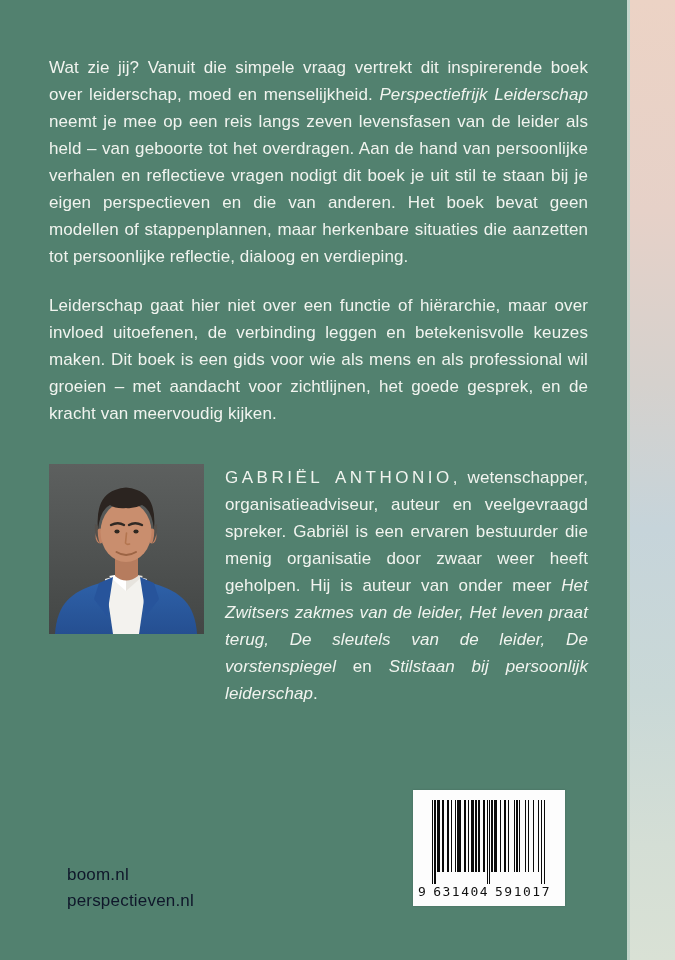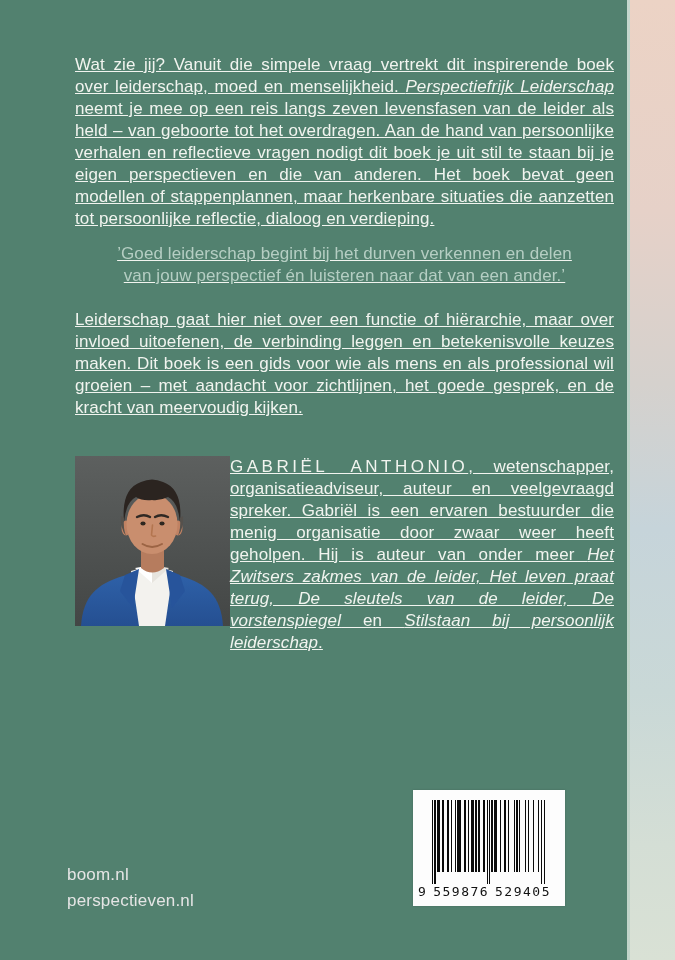"Wat zie jij? Vanuit die" .content { left: 75px -> 49px; line-height: 22px -> 27px; text-decoration: underline -> none }
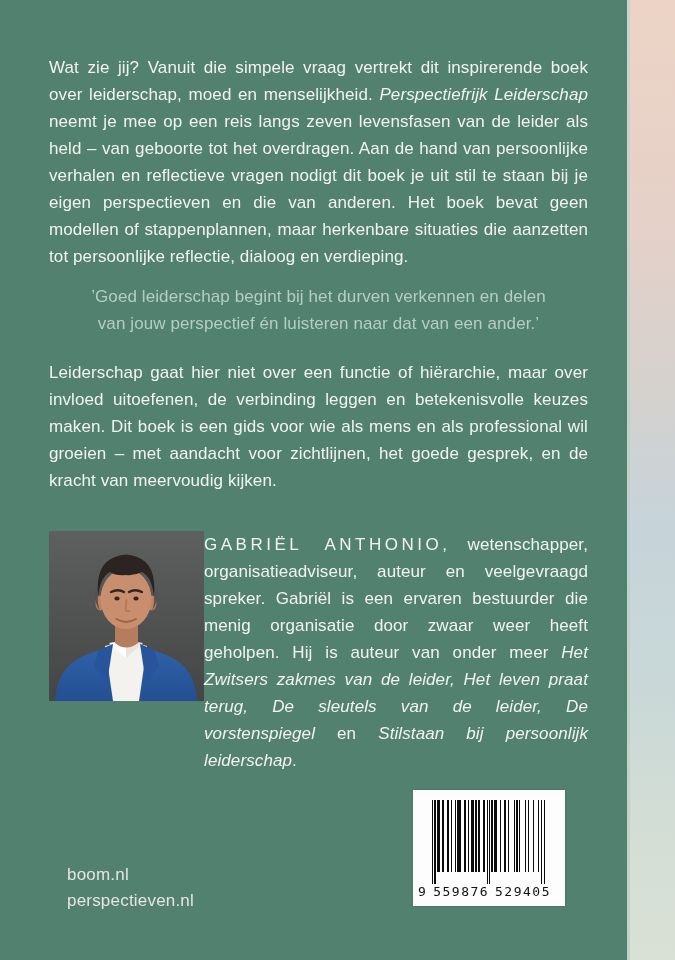"’Goed leiderschap begint bij het" p.quote { html: <p>’Goed leiderschap begint bij het durven verkennen en delen van jouw perspectief én luisteren naar dat van een ander.’</p> -> none }
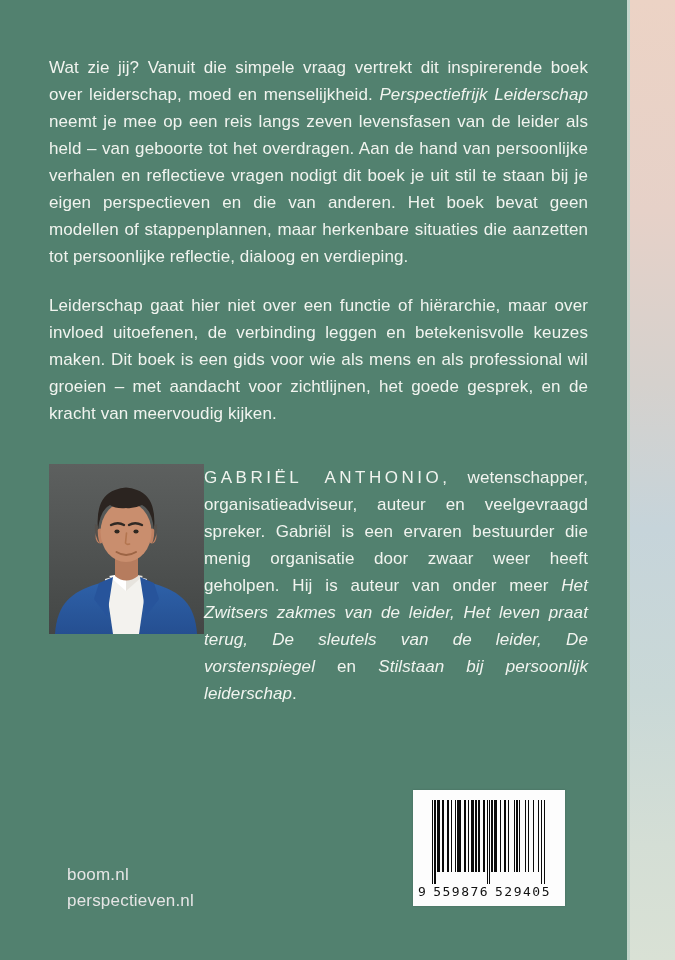"GABRIËL ANTHONIO, wetenschapper," .author-row { gap: none -> 21px }
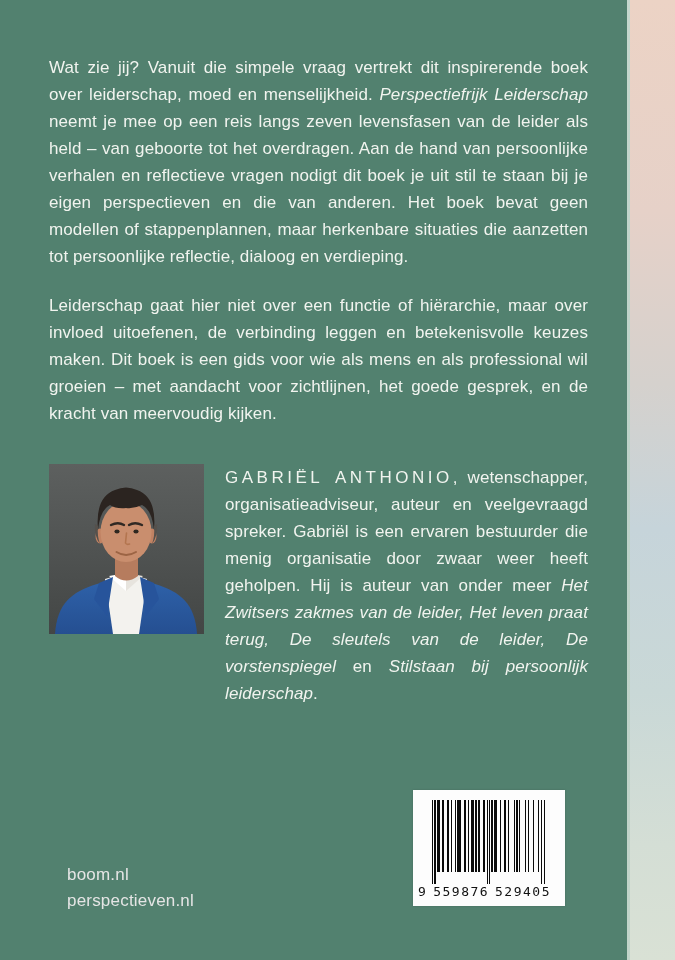"boom.nl" .footer { color: #e5e5e5 -> #0f172a }
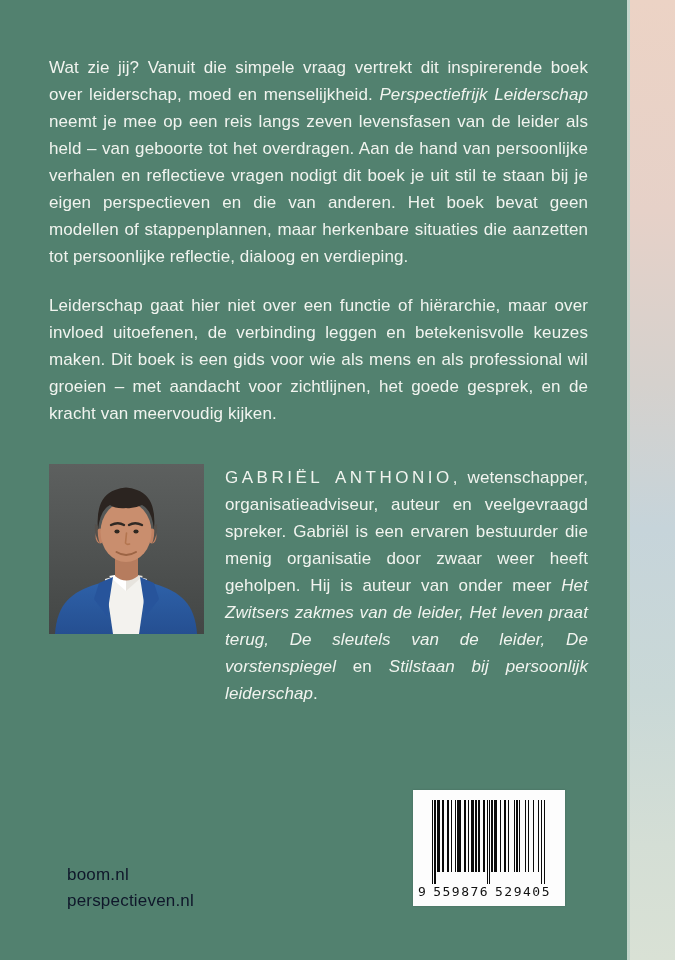"559876" span { text: 559876 -> 631404 }
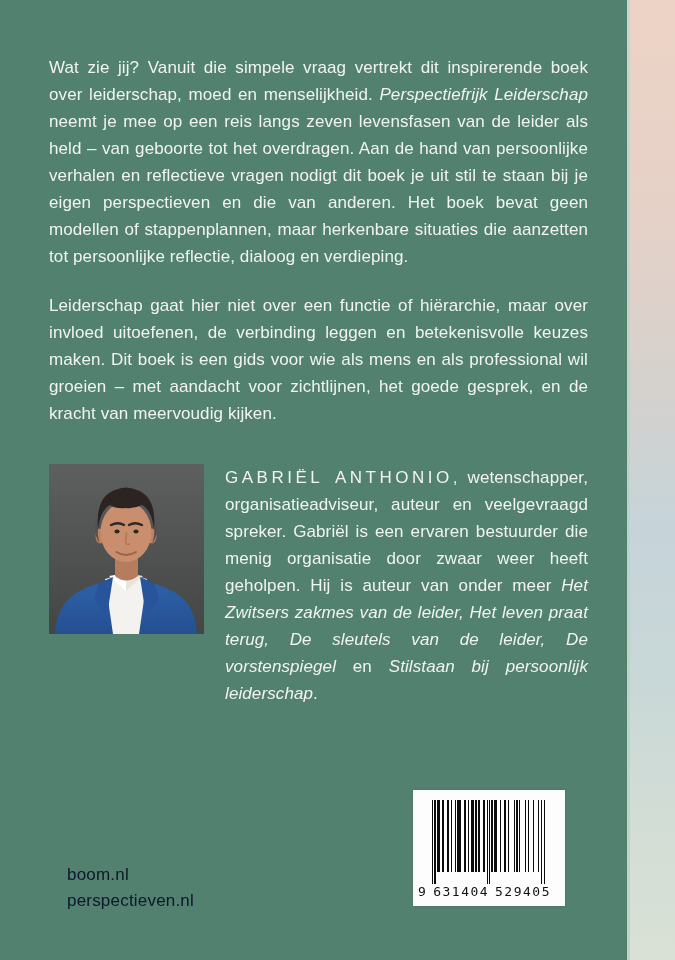"529405" span { text: 529405 -> 591017 }
